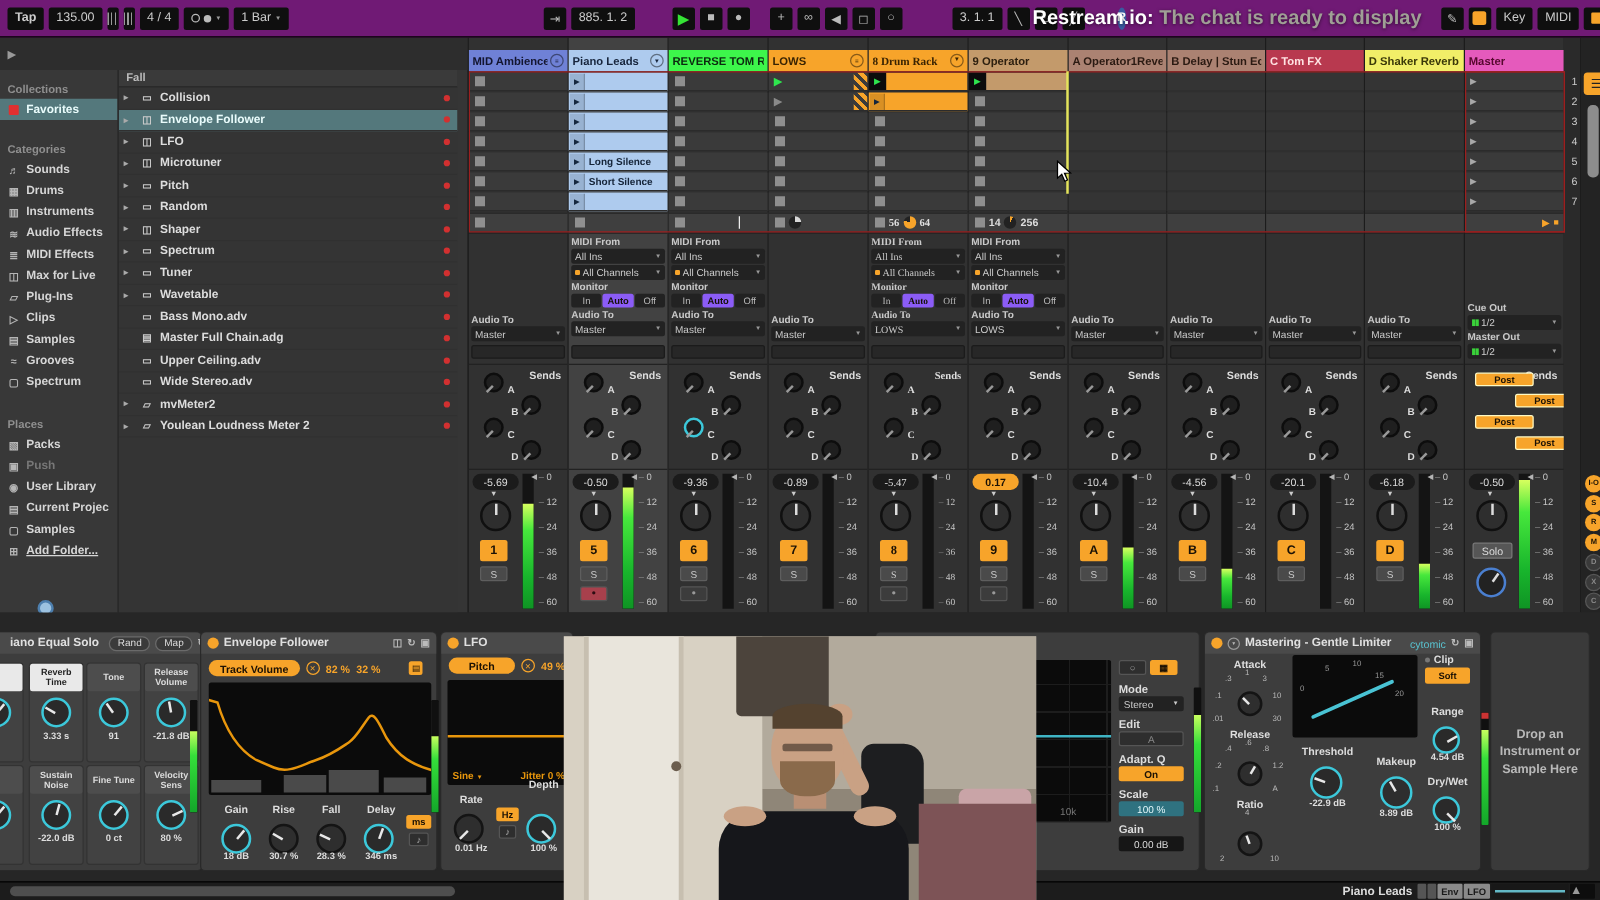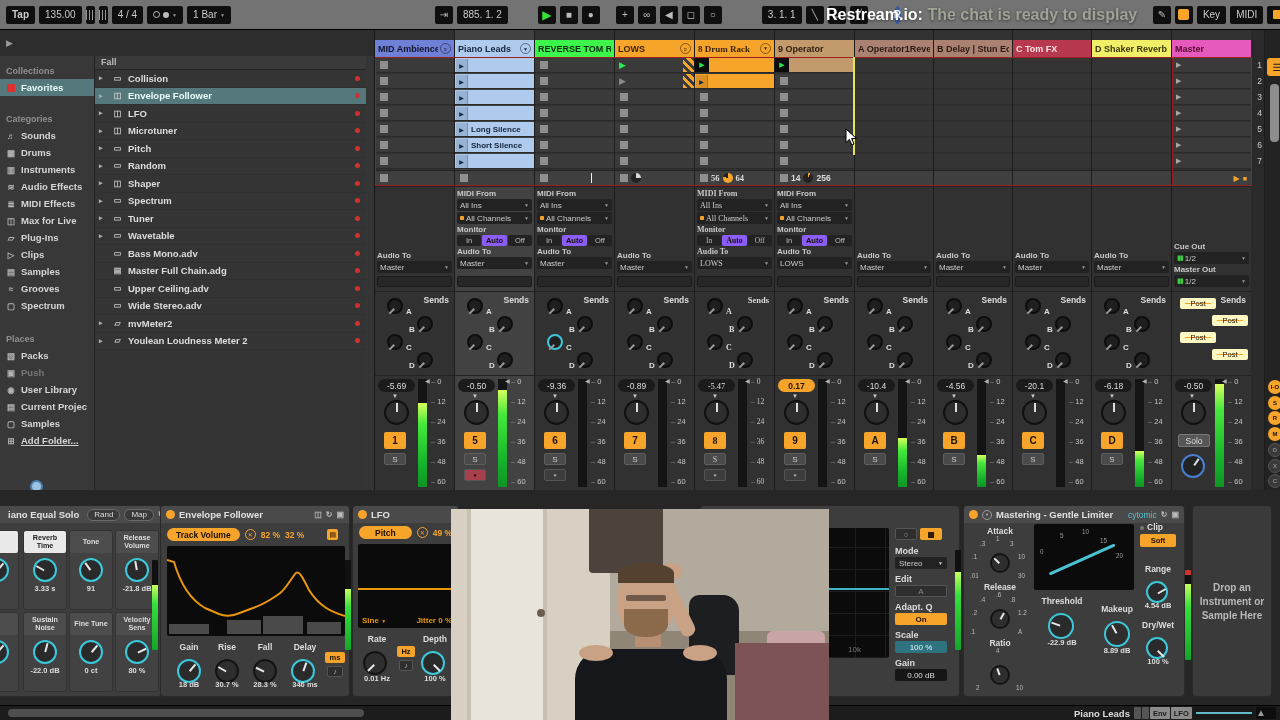"Tap" #topbar { background: #737373 -> #701a75 }
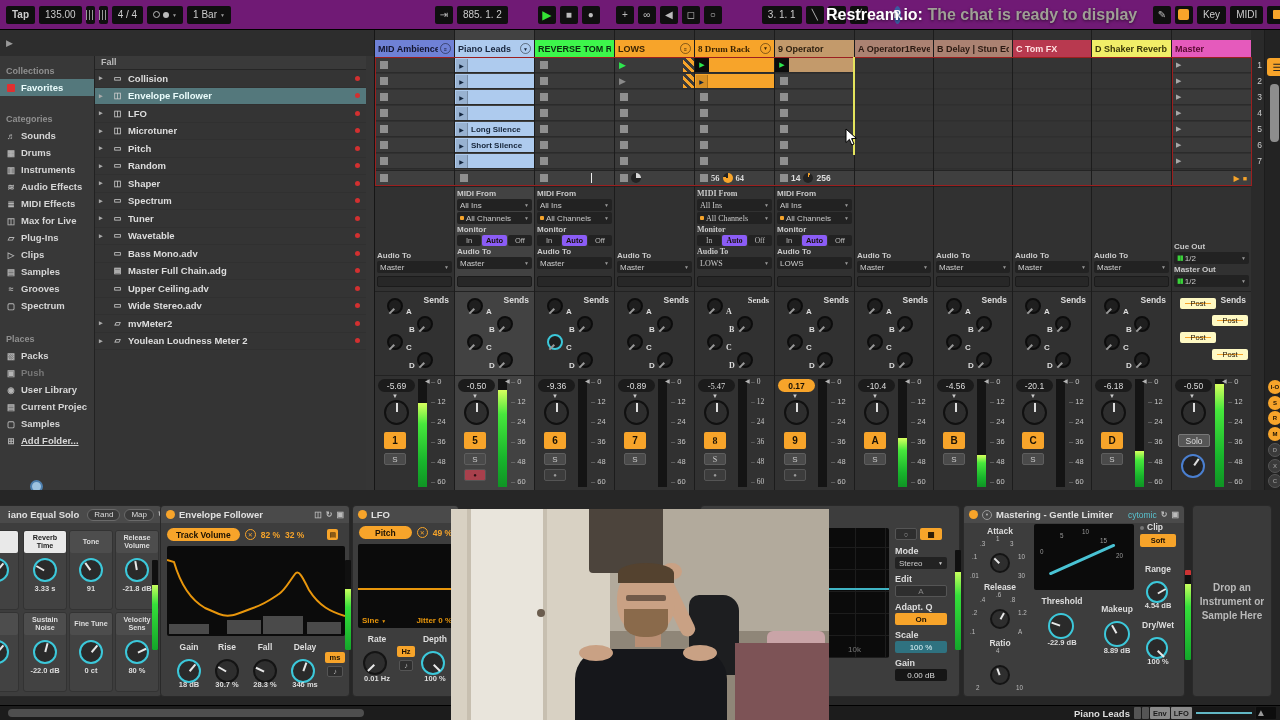"Post" .postbtn { border: 5px solid #fef9c3 -> 1px solid #fef9c3; font-weight: normal -> bold; width: 36px -> 47px }
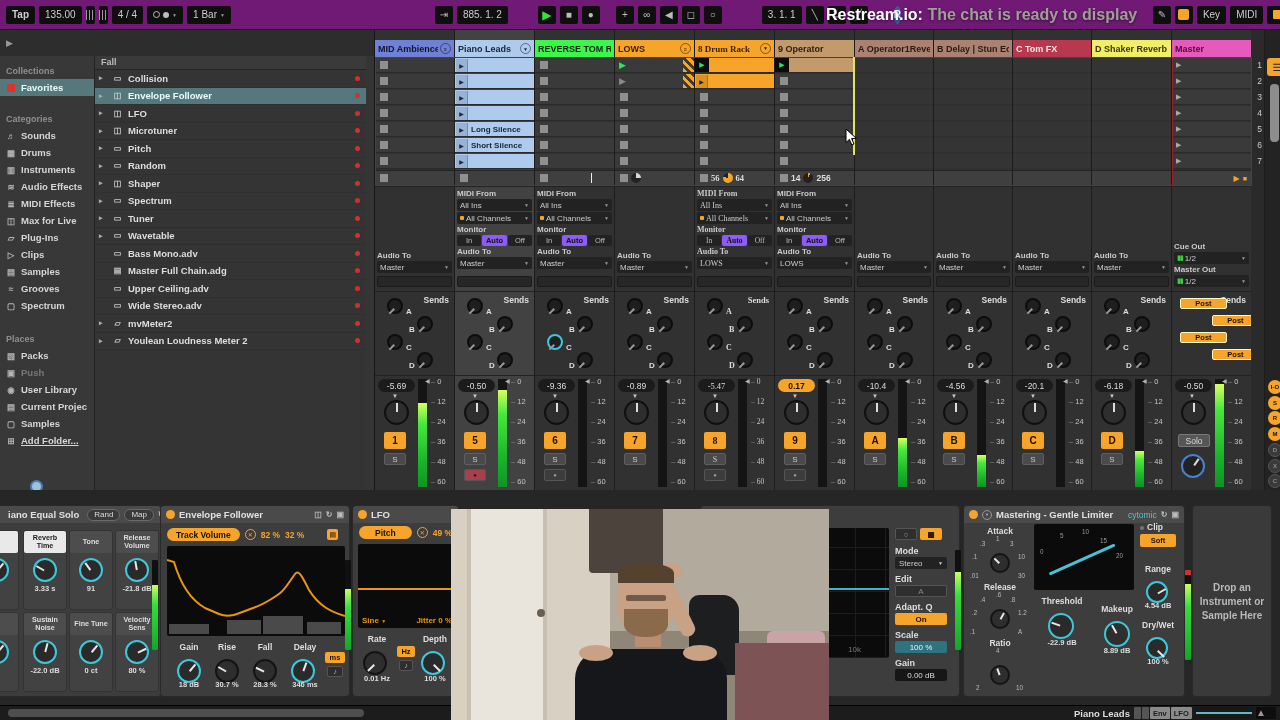"Depth" div.klabel { top: 128px -> 116px }
